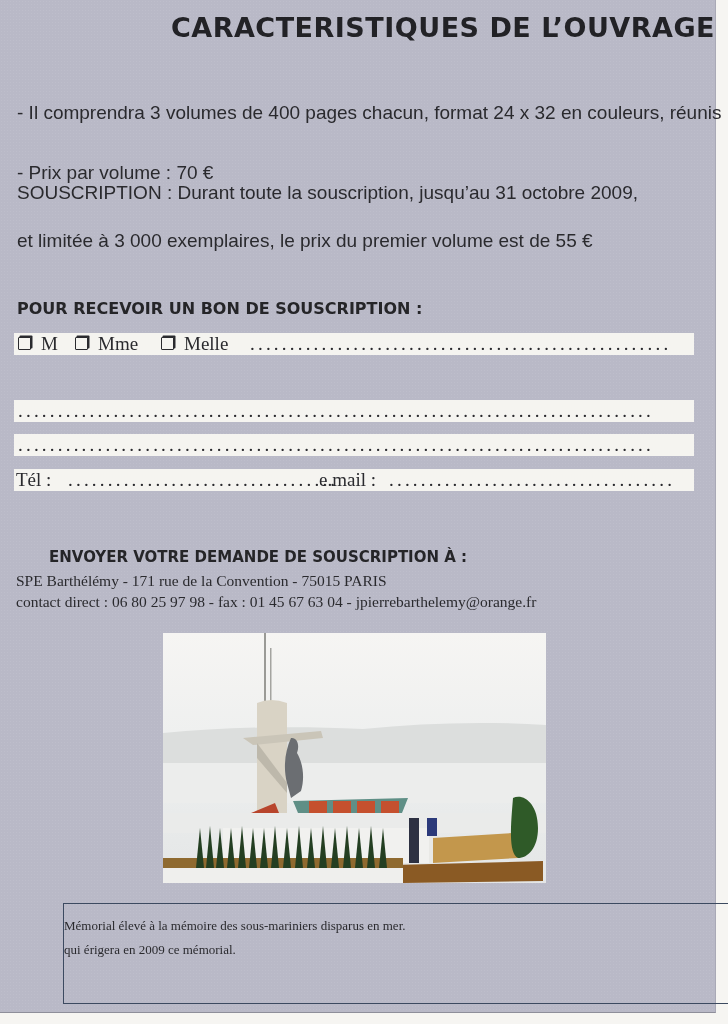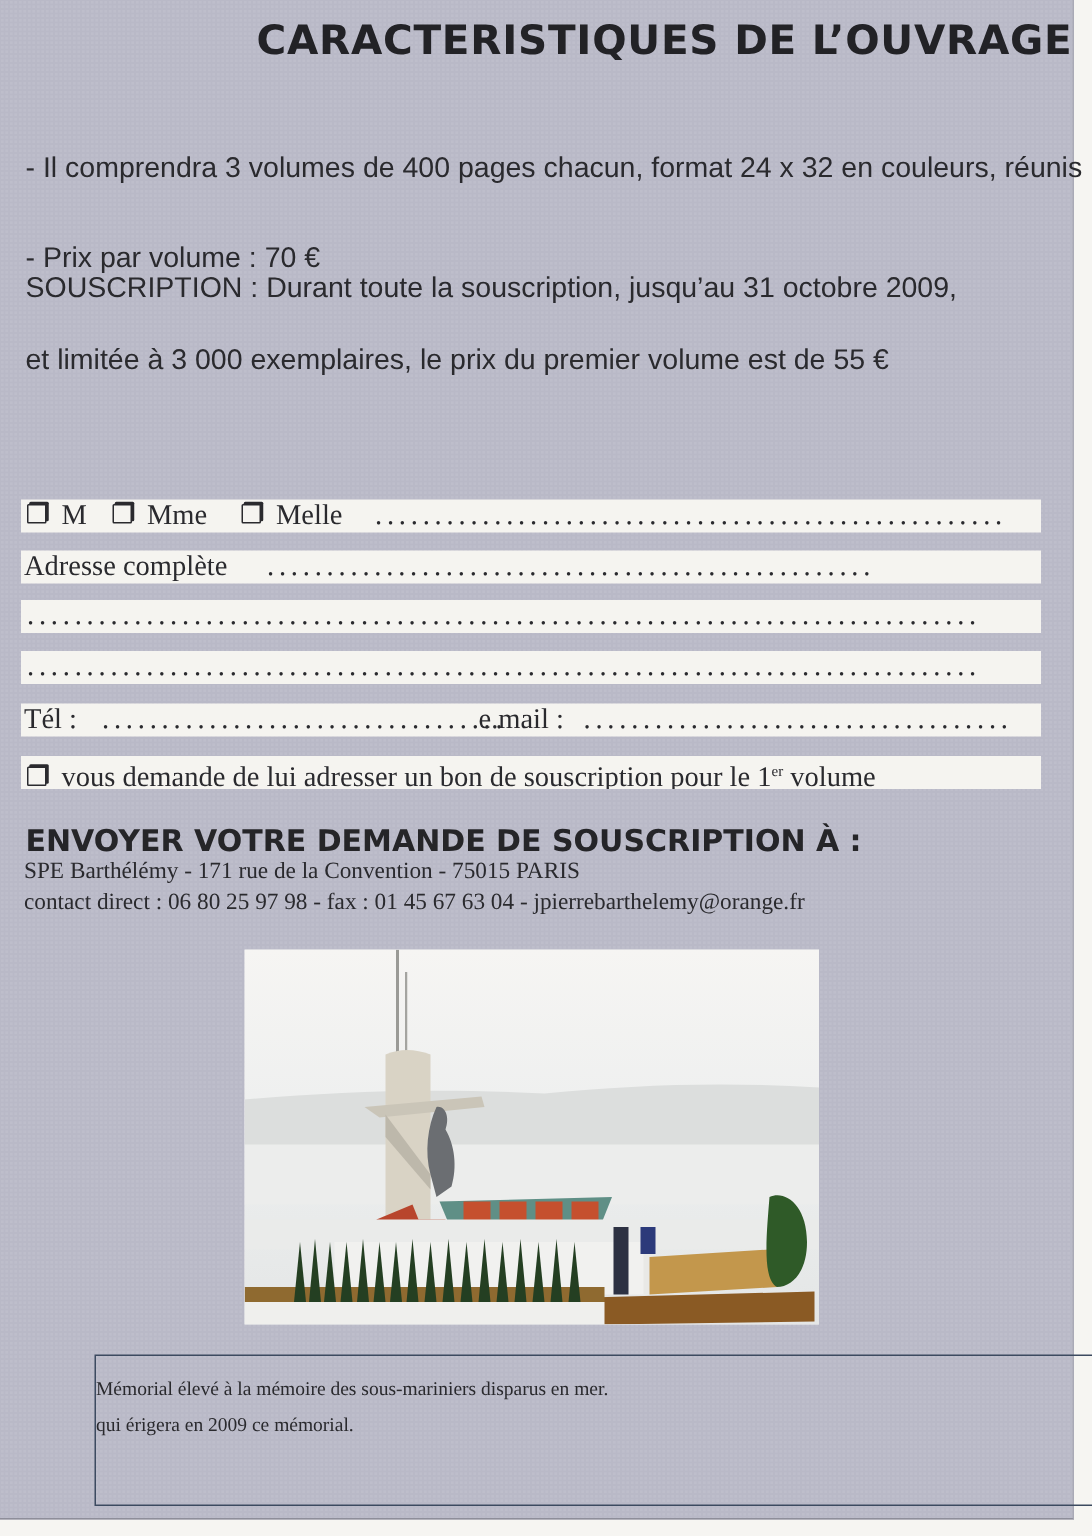"POUR RECEVOIR UN BON DE" div.h2 { html: none -> <div>POUR RECEVOIR UN BON DE SOUSCRIPTION :</div> }
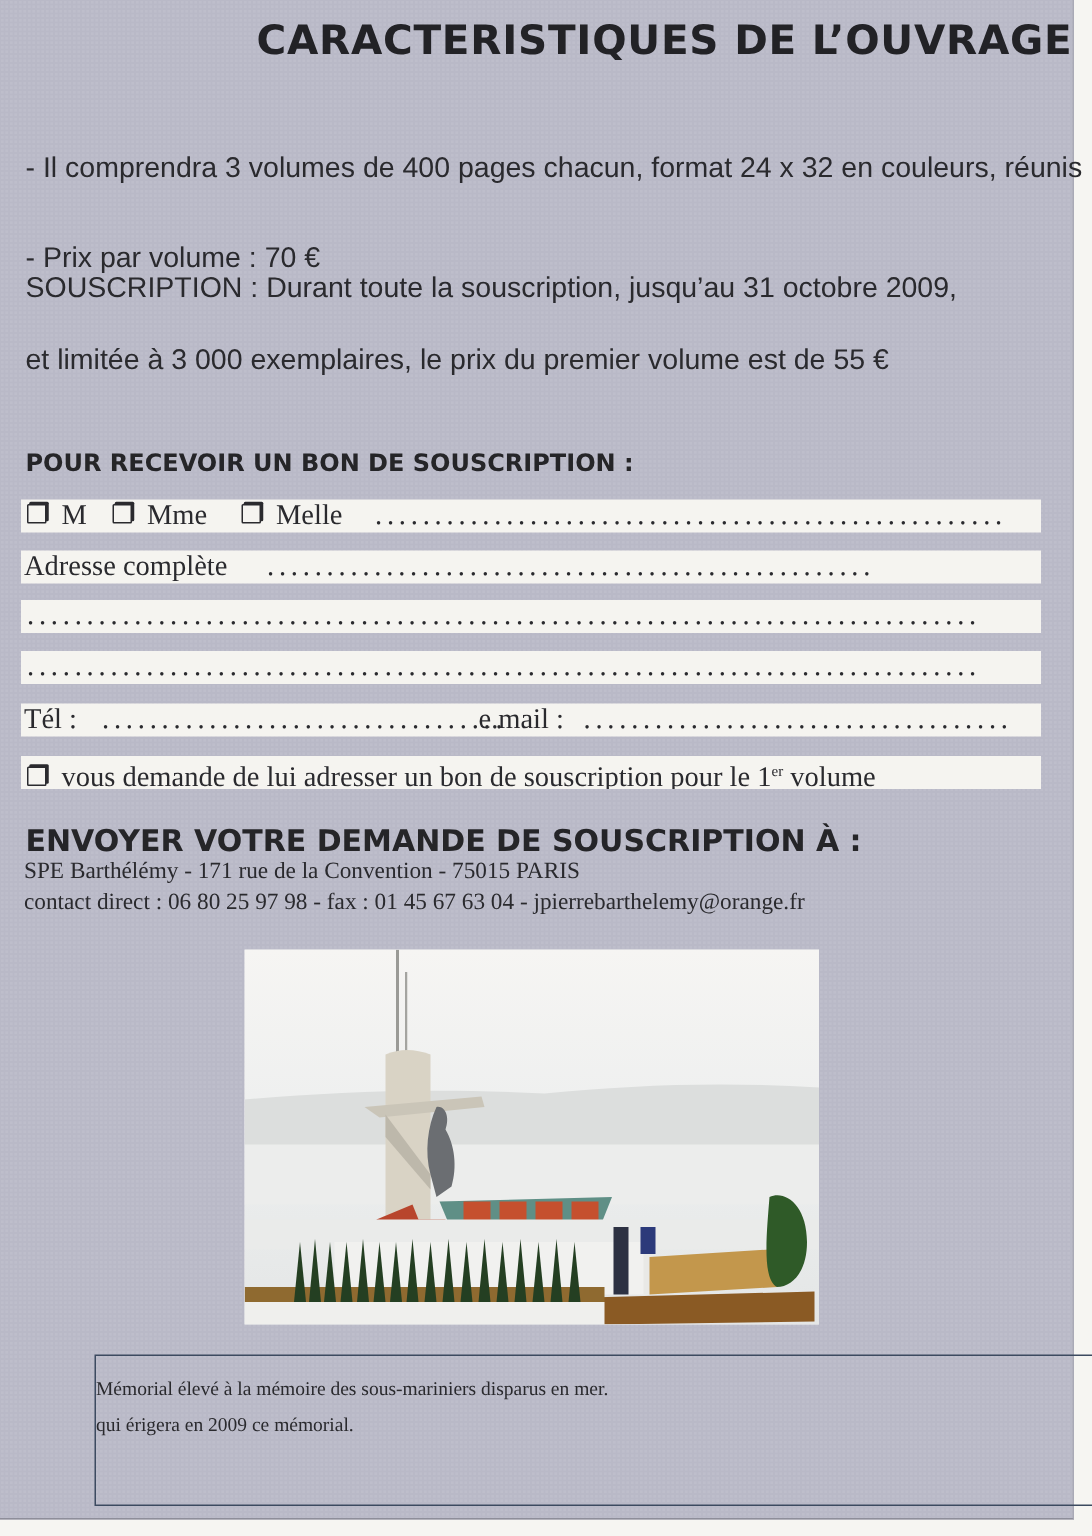"Adresse complète" div.row { html: <div> <span>Adresse complète</span> <span>...................................................</span> </div> -> none }
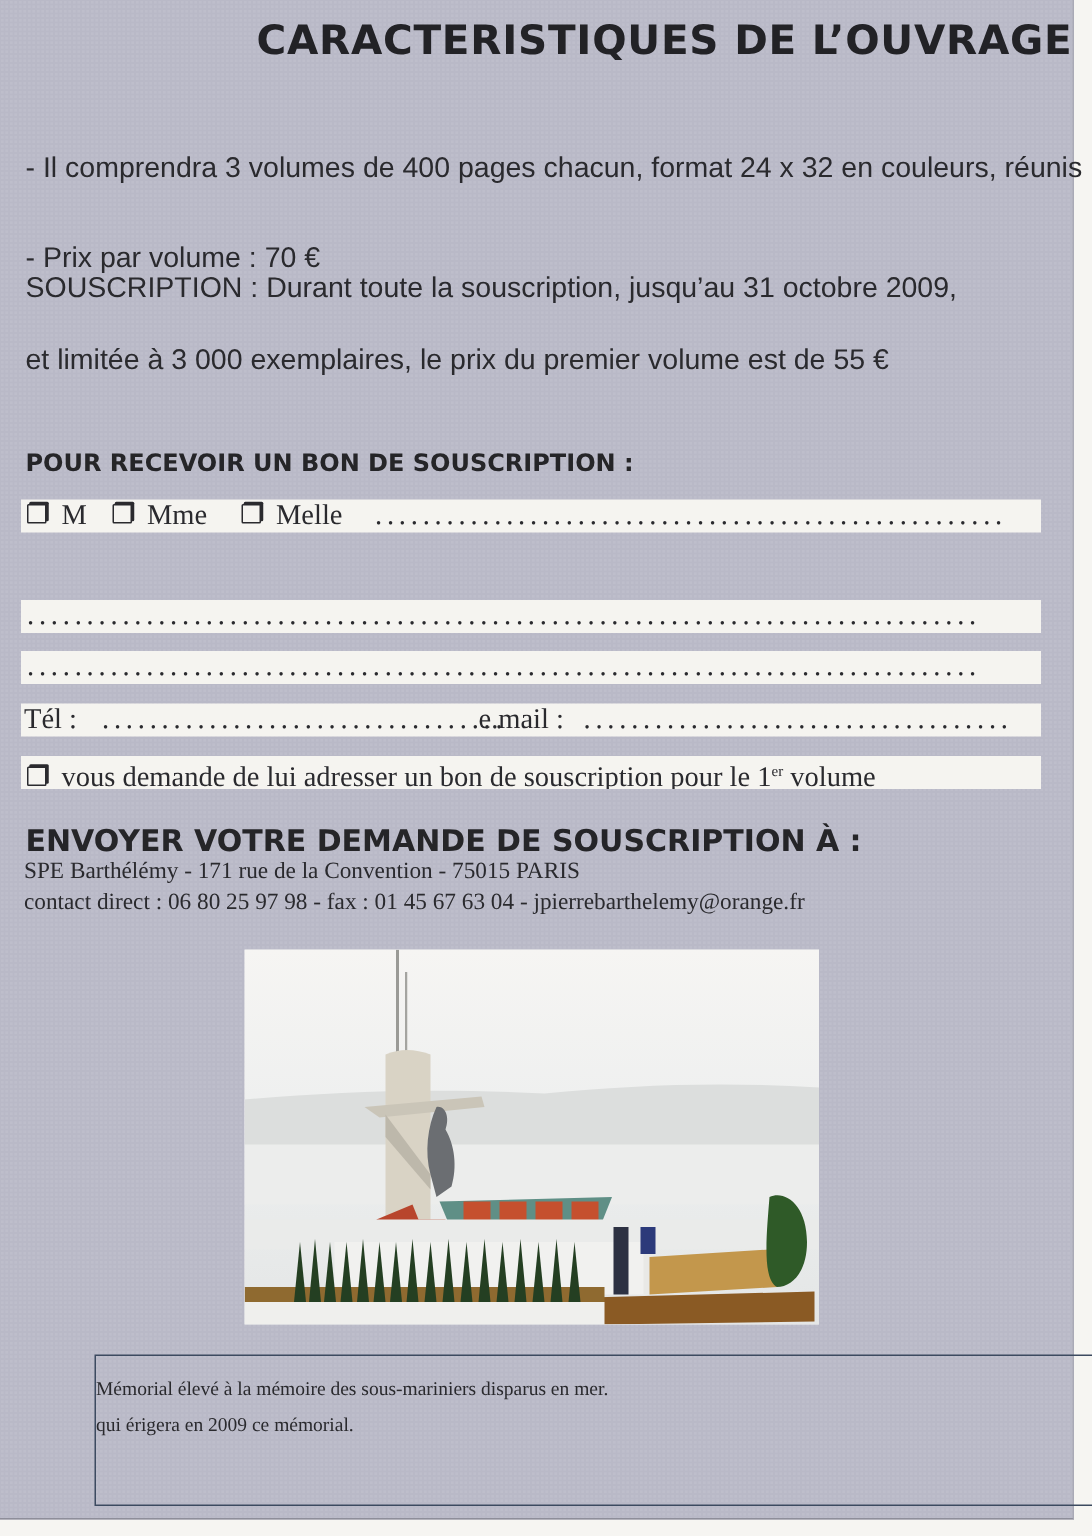"vous demande de lui adresser" div.row { html: <div> <span> <span></span><span>vous demande de lui adresser un bon de souscription pour le 1</span><sup>er</sup><span> volume</span> </span> </div> -> none }
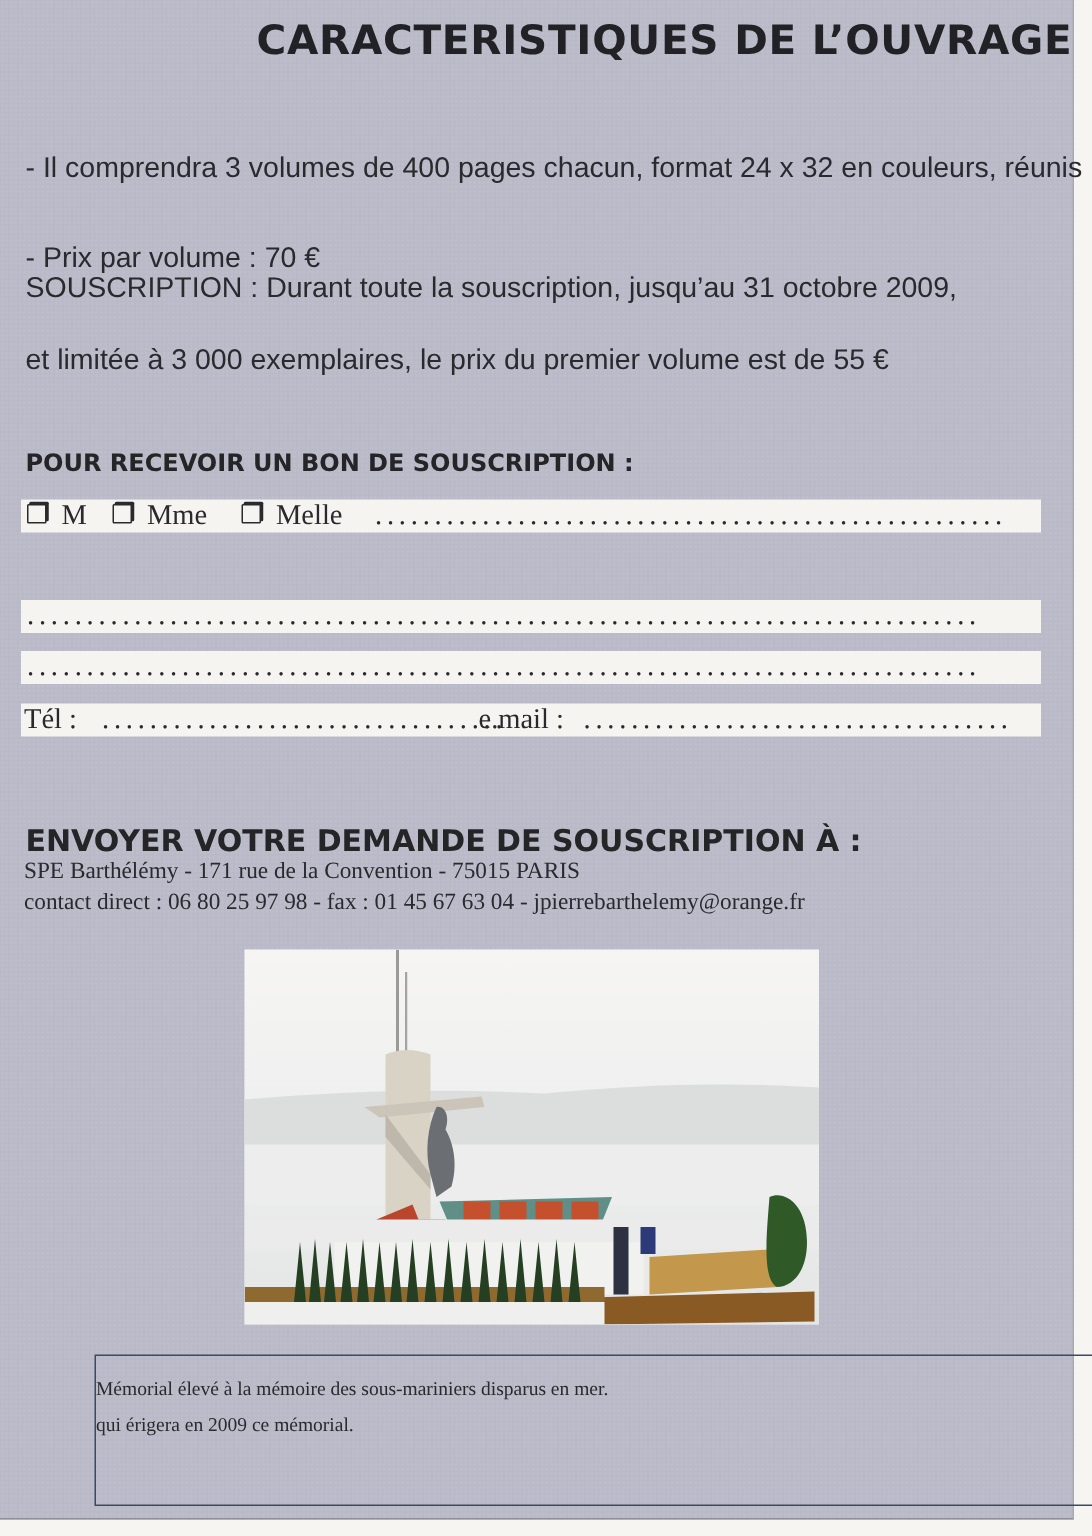"ENVOYER VOTRE DEMANDE DE SOUSCRIPTION" div.h2 { font-size: 20px -> 15px; margin-left: none -> 32px }
